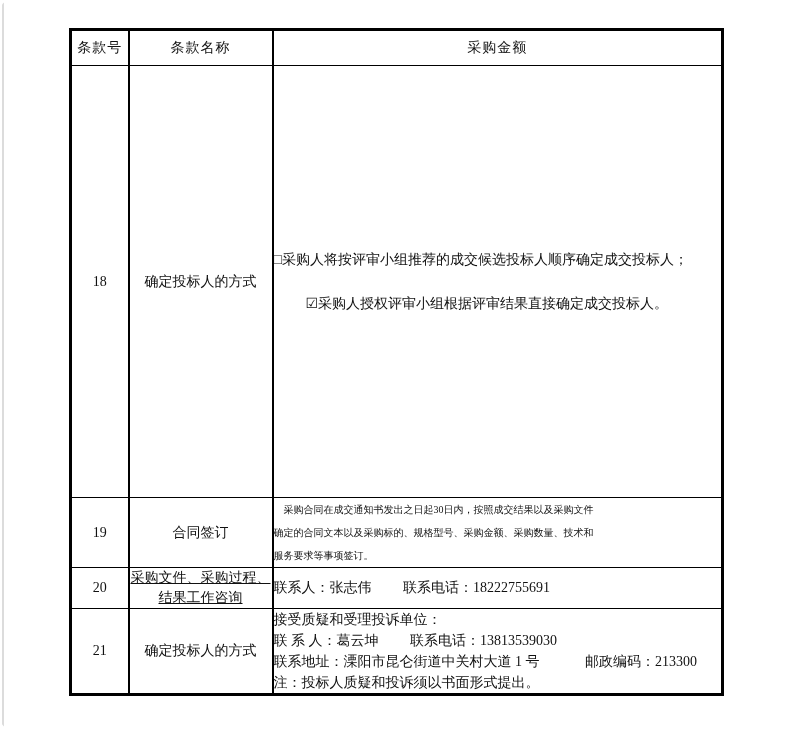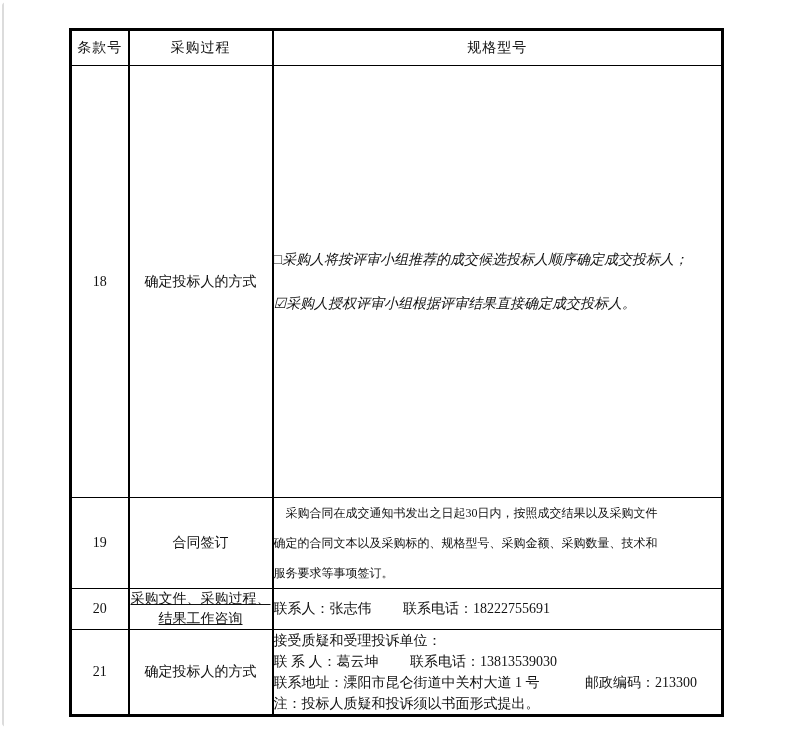"采购过程" th.c2 { text: 采购过程 -> 条款名称 }
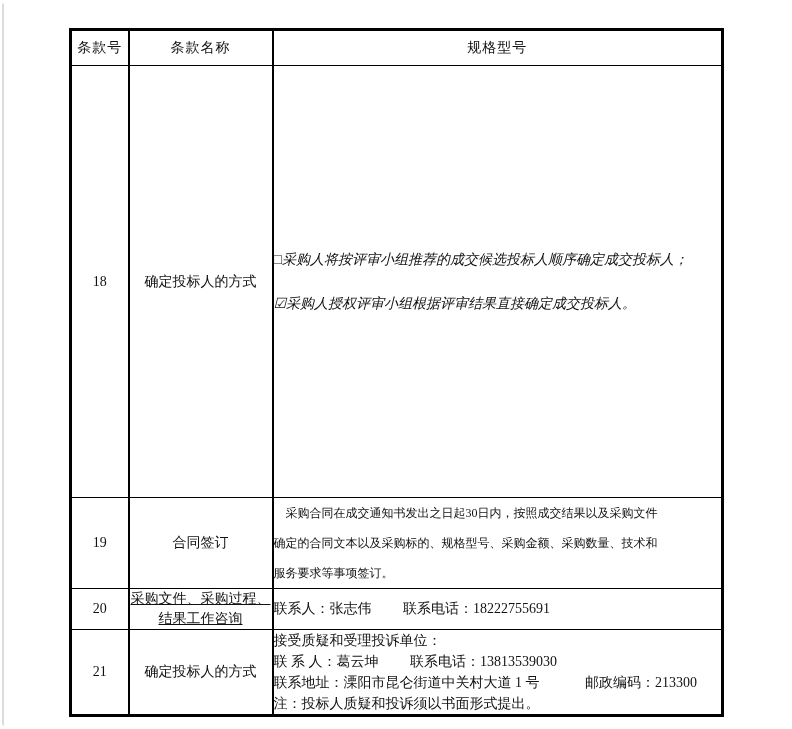"规格型号" th.c3 { text: 规格型号 -> 采购金额 }
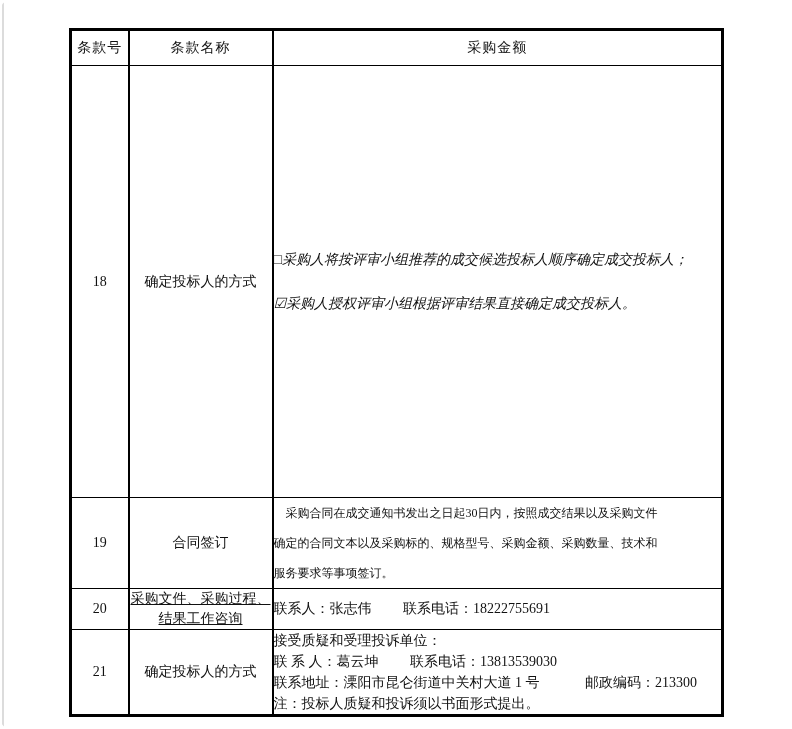"□采购人将按评审小组推荐的成交候选投标人顺序确定成交投标人；" .option-line { font-style: italic -> none }
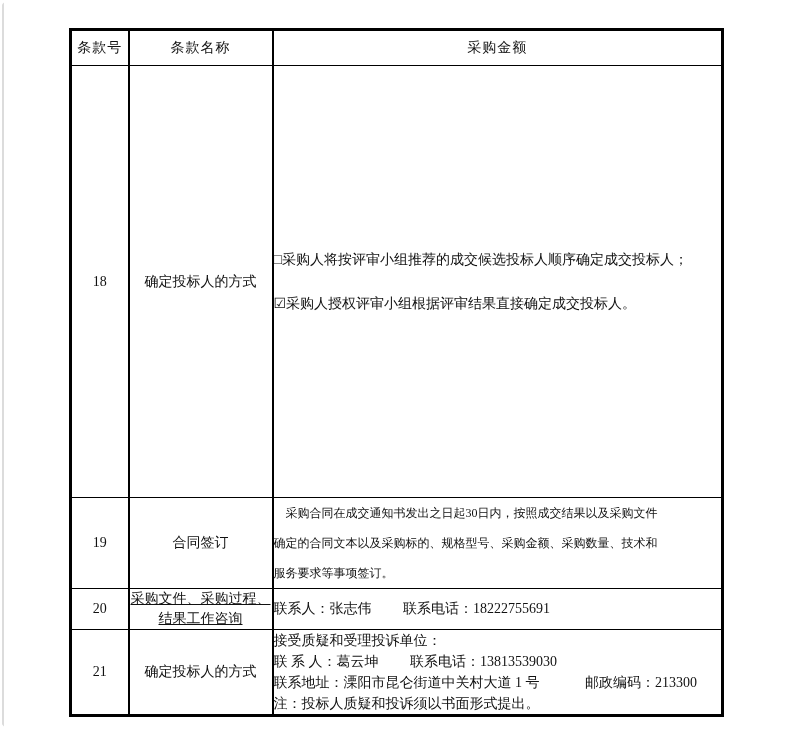"☑采购人授权评审小组根据评审结果直接确定成交投标人。" .option-line + .option-line { padding-left: none -> 32px }
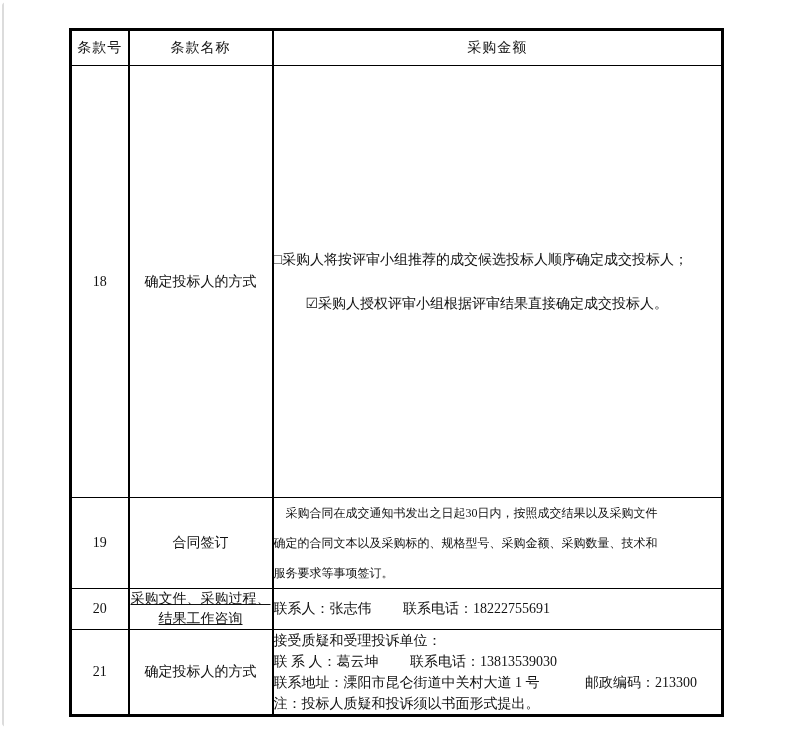"采购合同在成交通知书发出之日起30日内，按照成交结果以及采购文件" .para { font-size: 12px -> 10px; line-height: 30px -> 23px }
